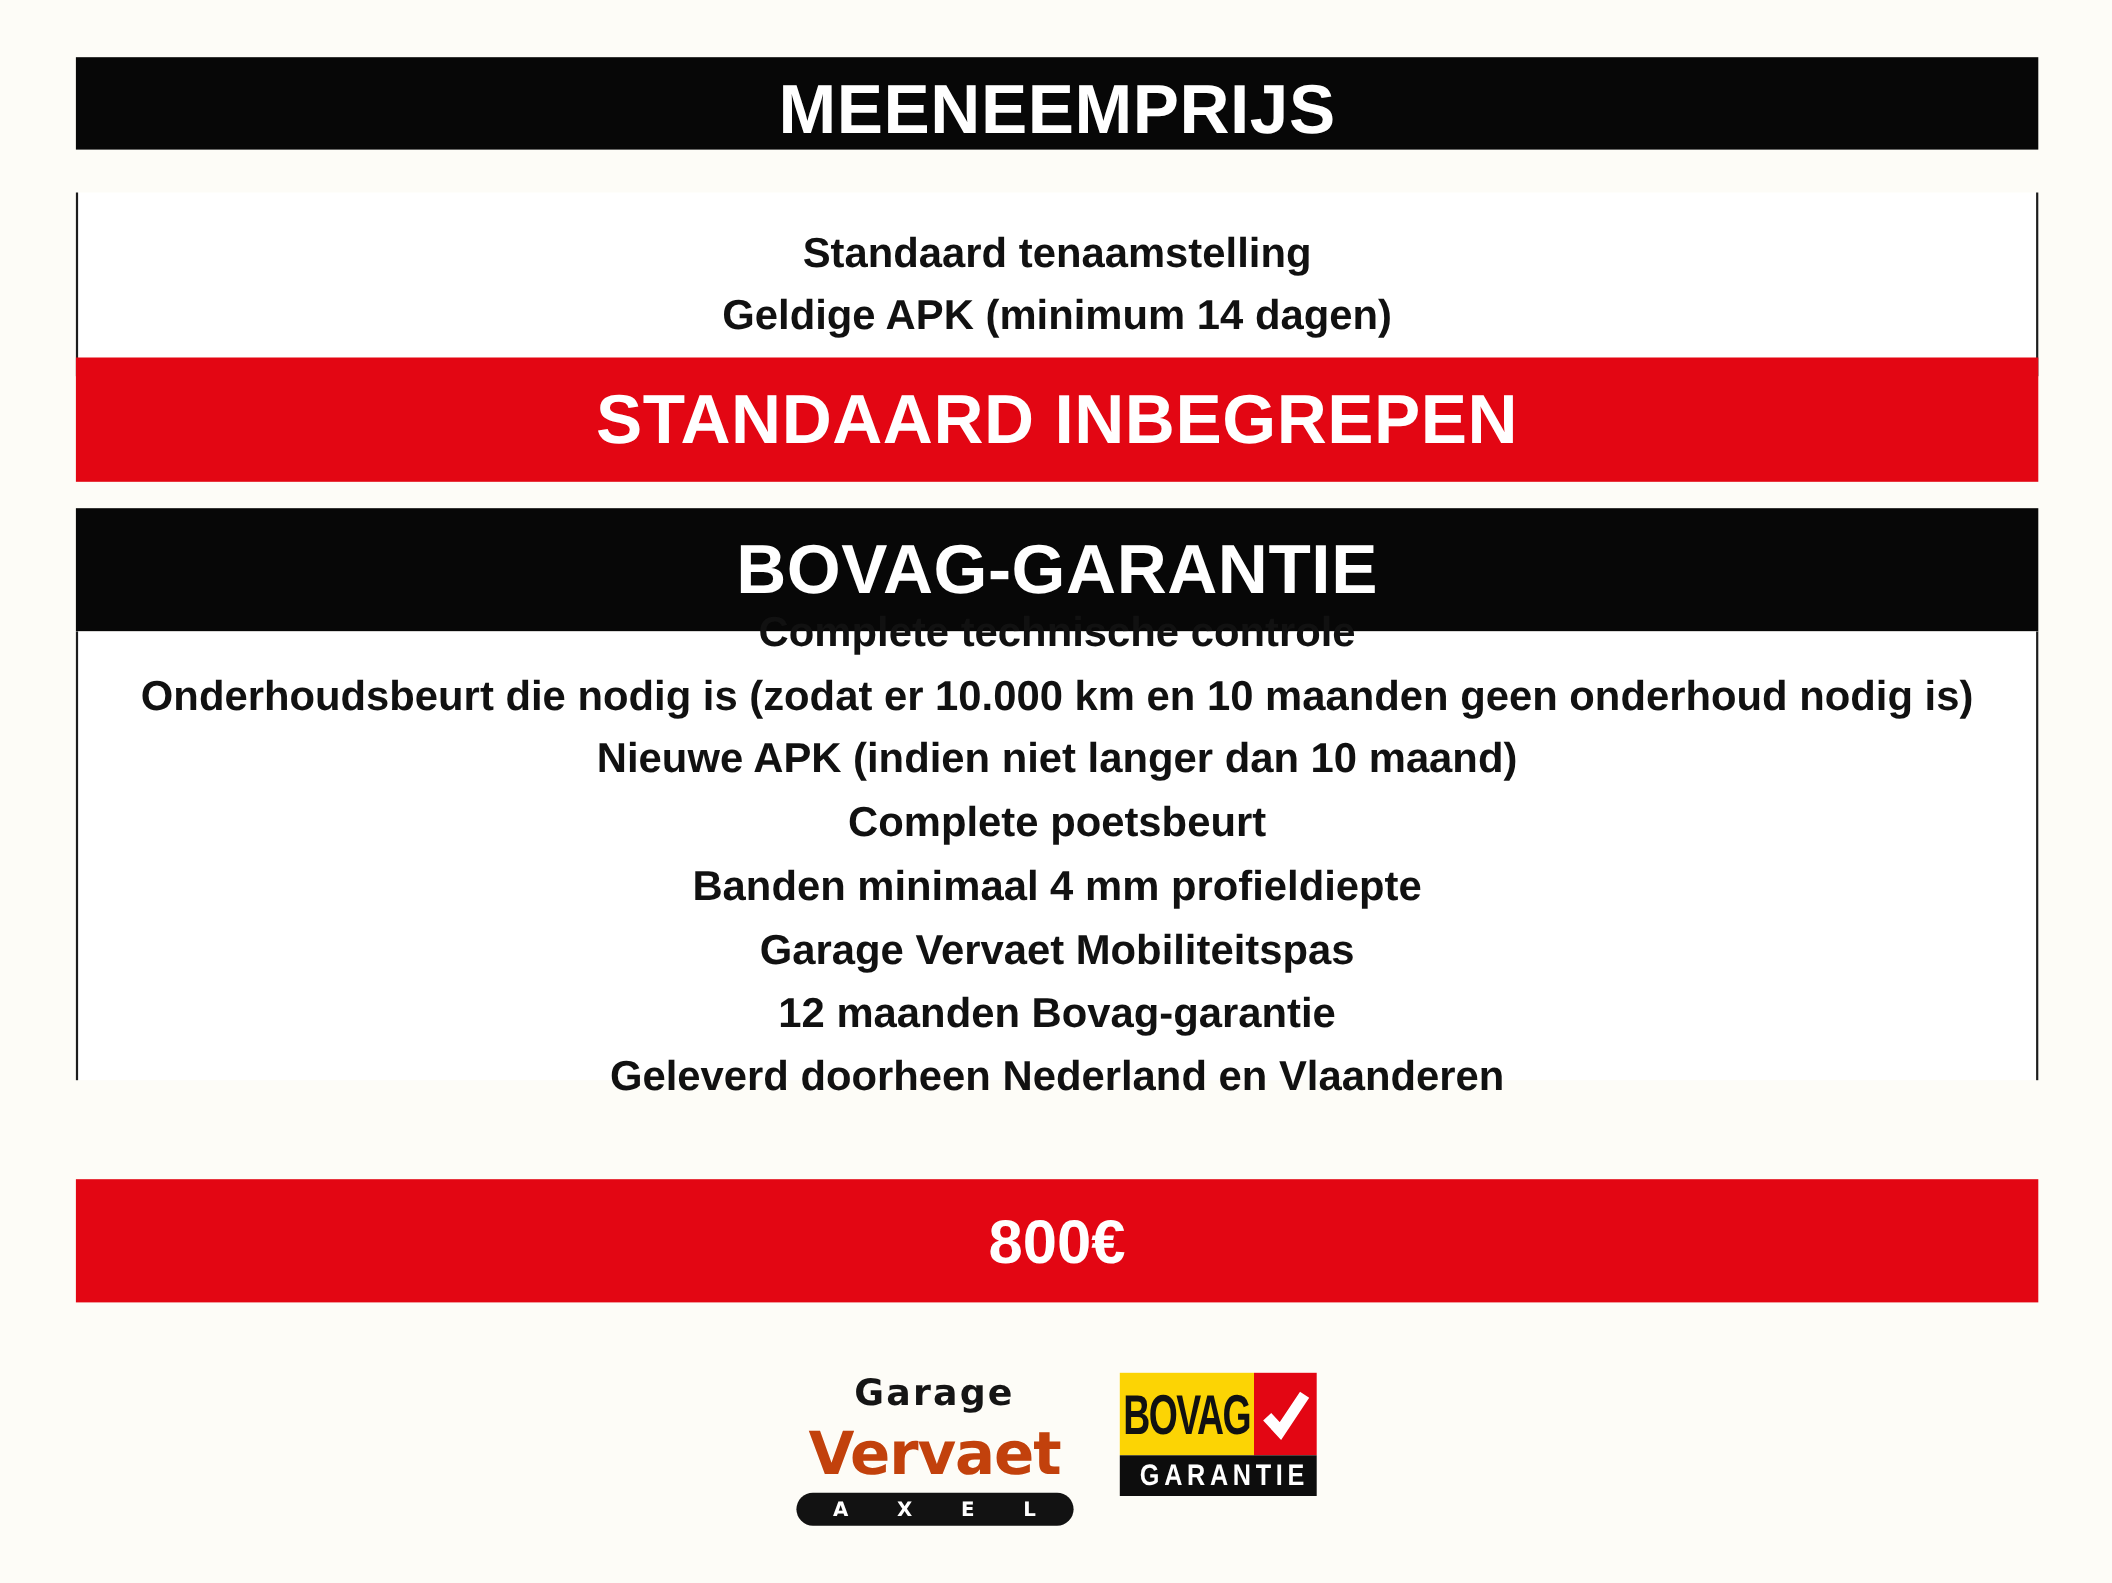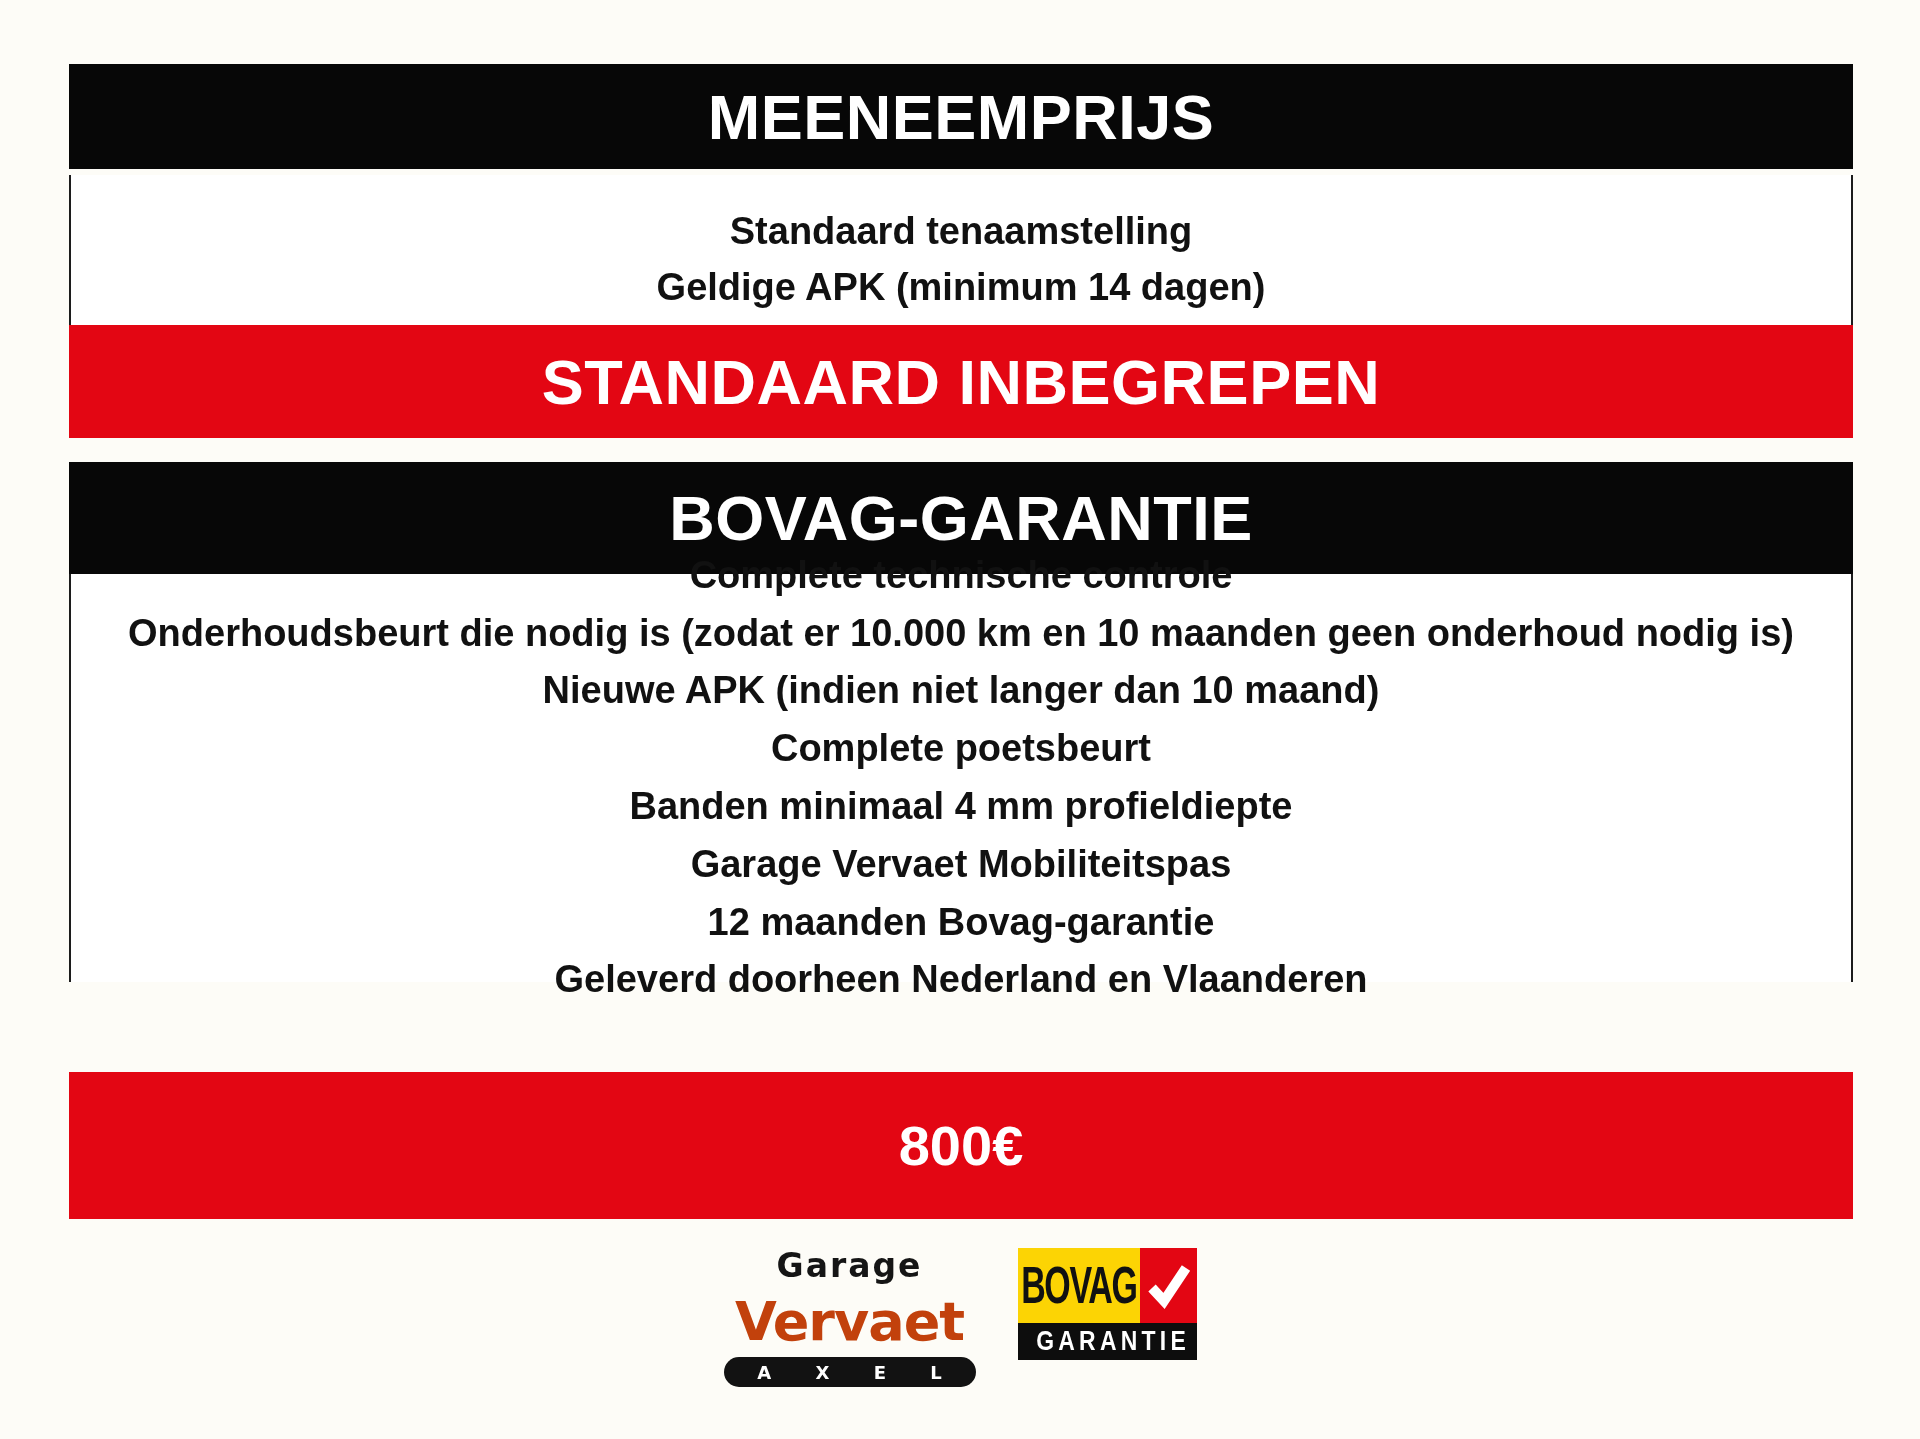"MEENEEMPRIJS" #header-1 { height: 105px -> 84px; justify-content: none -> flex-end; top: 64px -> 52px }
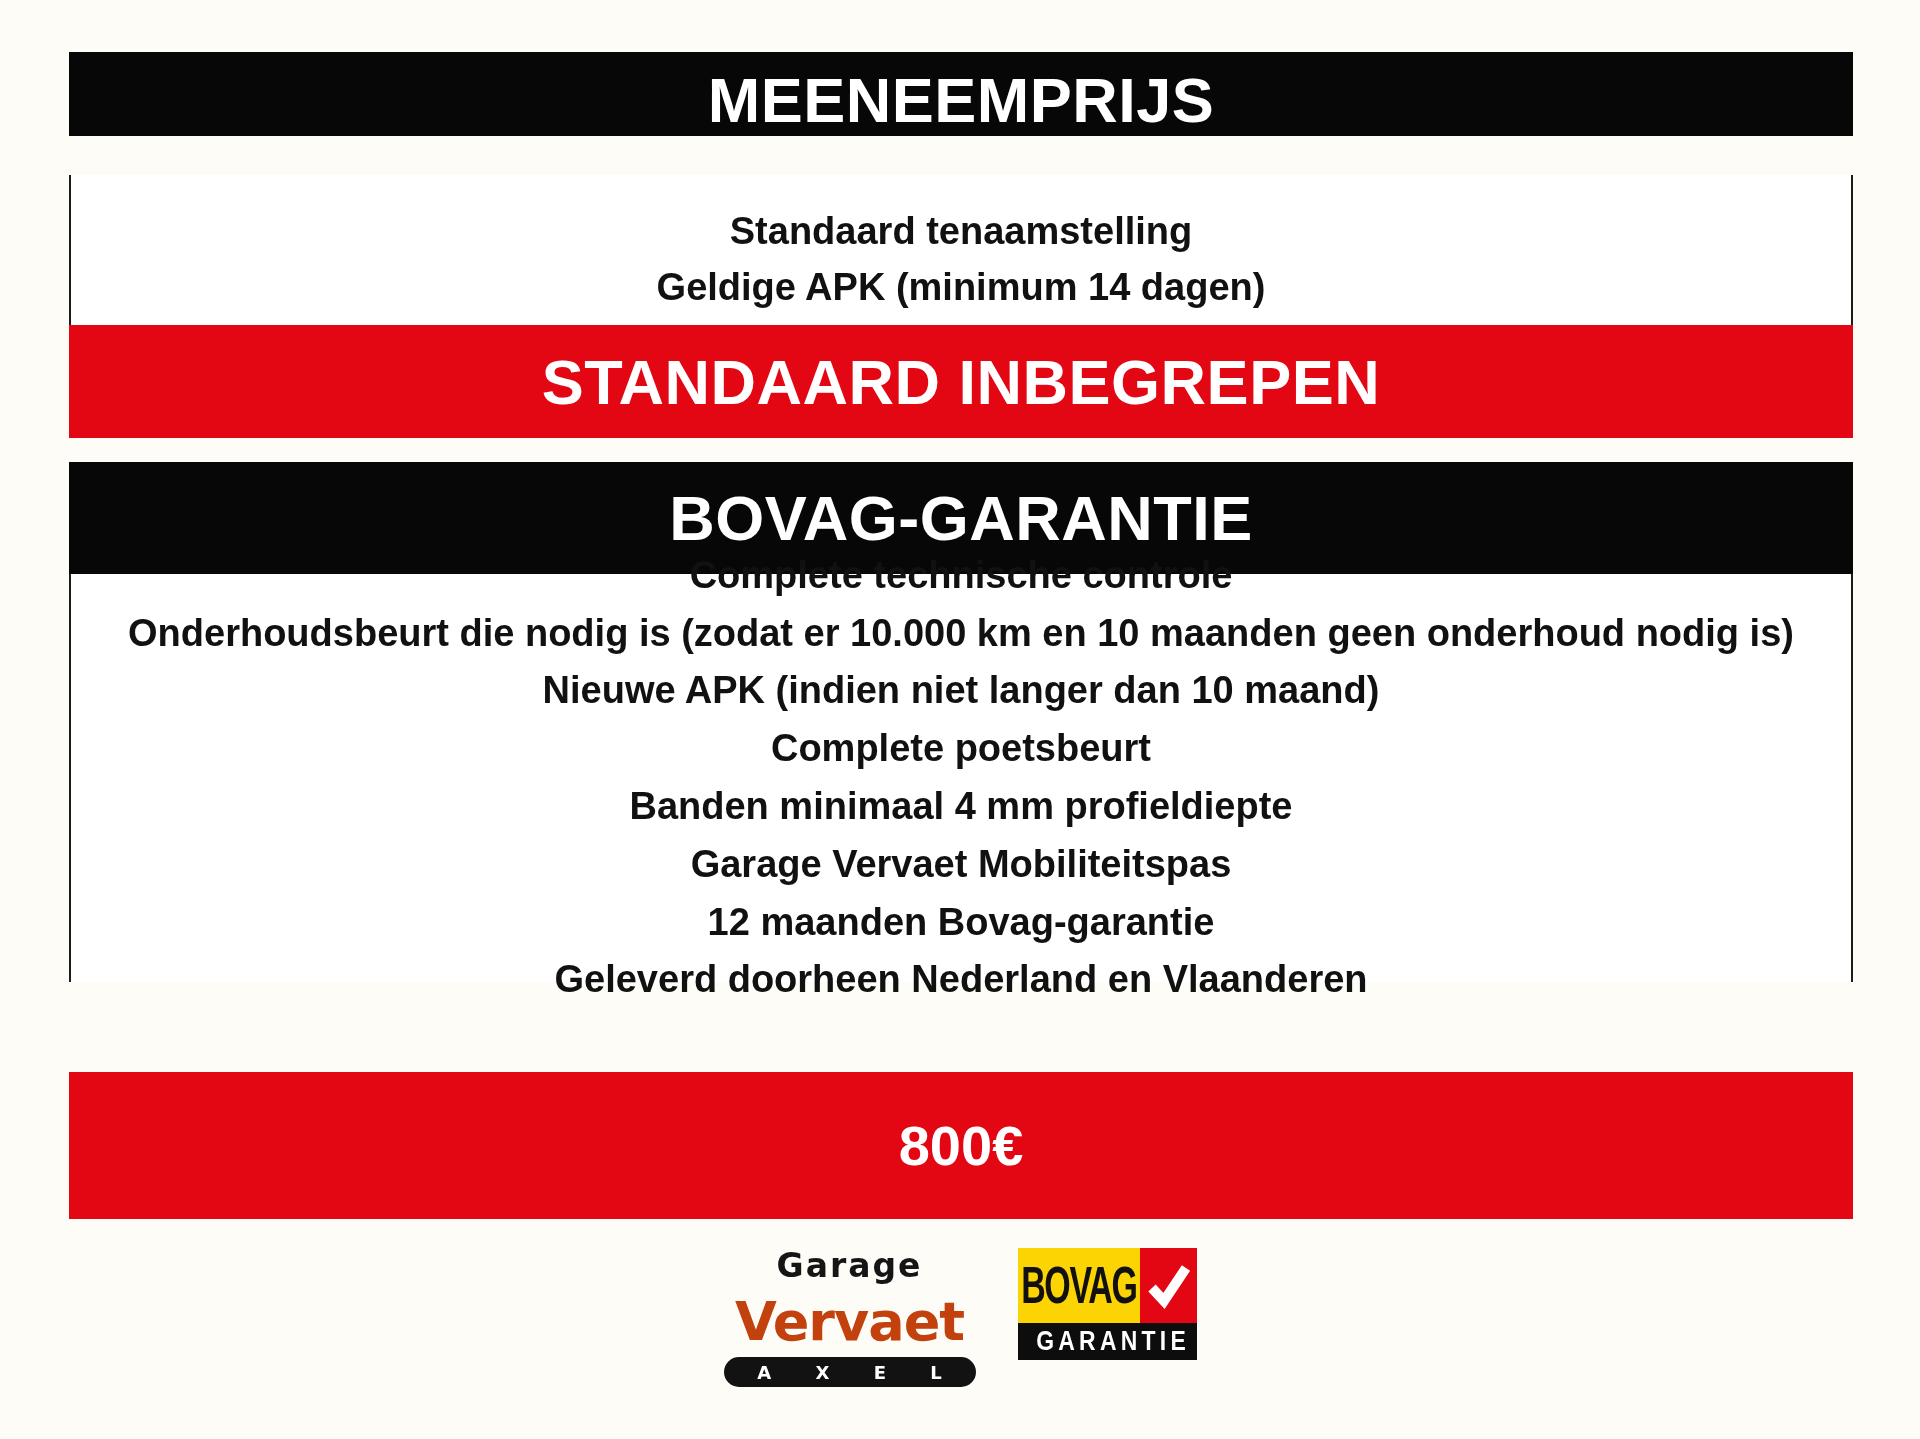"800€" #banner-2 { height: 147px -> 112px }
